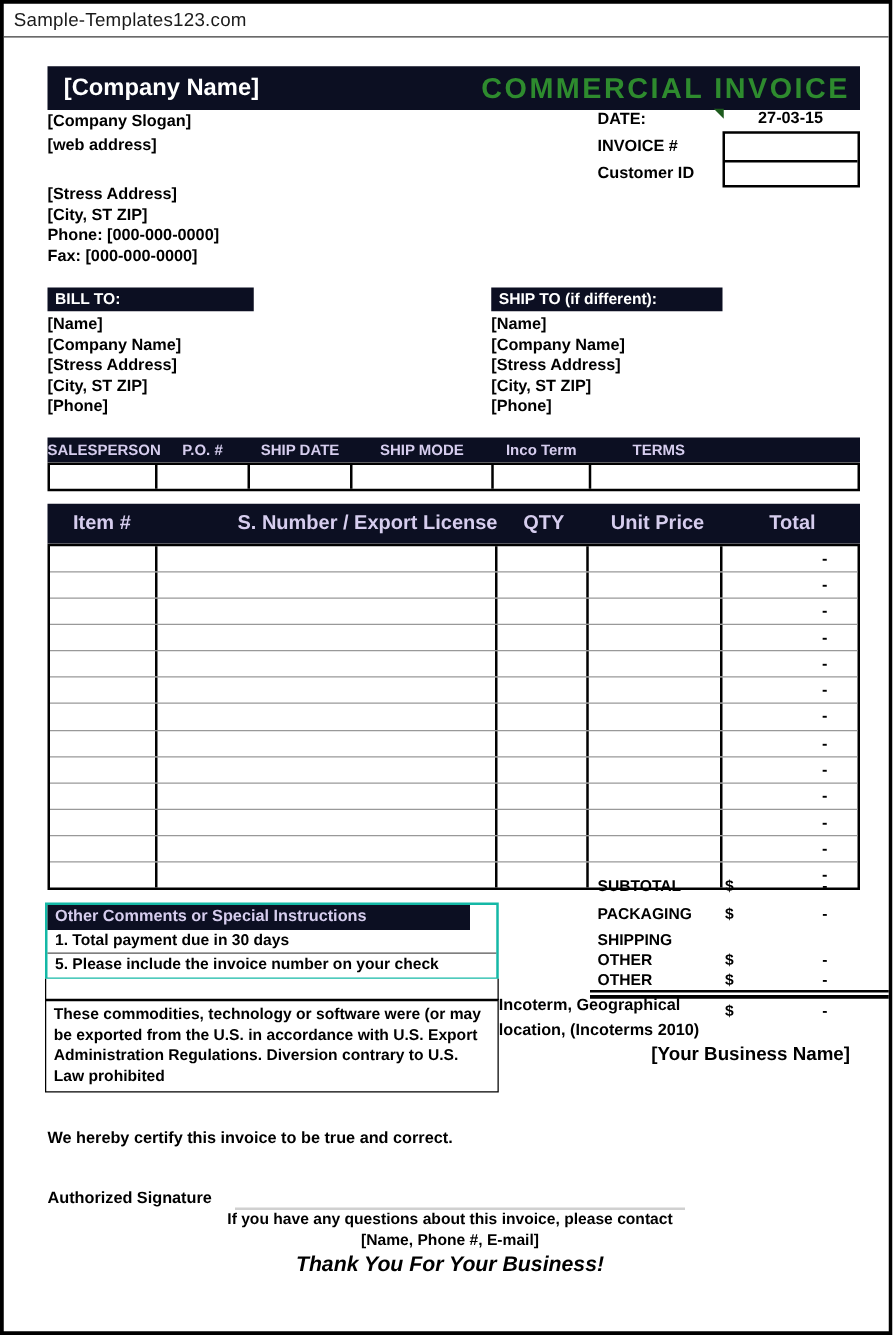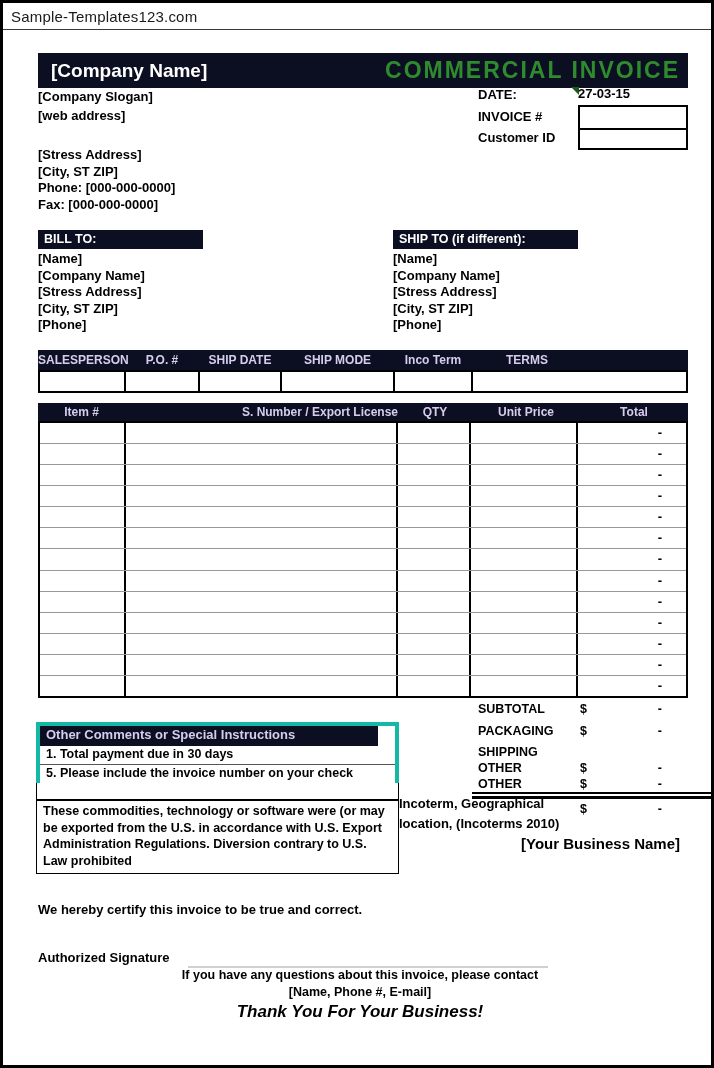"27-03-15" .date-value { text-align: none -> center }
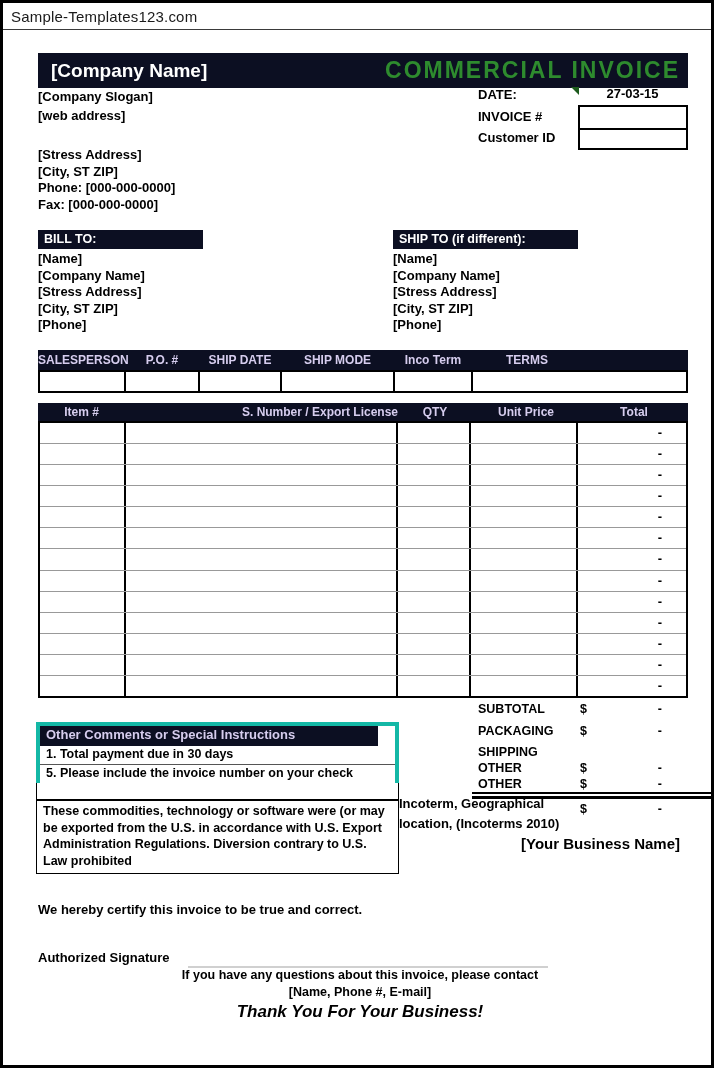"Item #" .it-head { font-size: 12px -> 16px; height: 18px -> 32px }
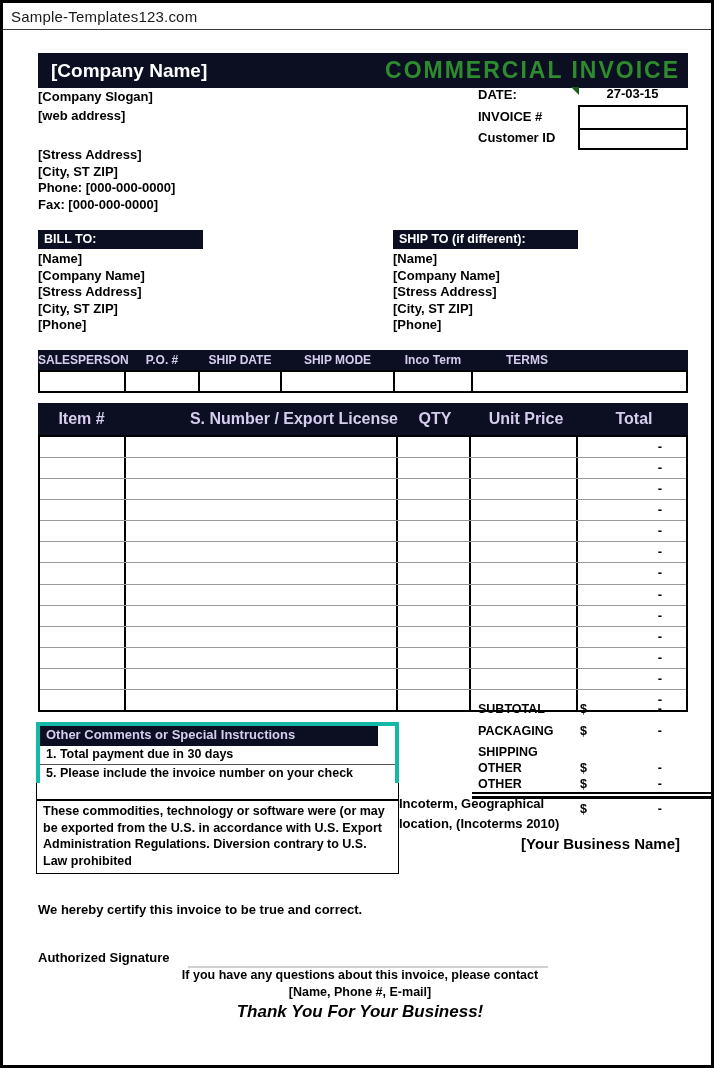"Other Comments or Special Instructions" .comments-box { border: 4px solid #14b8a6 -> 2px solid #14b8a6 }
